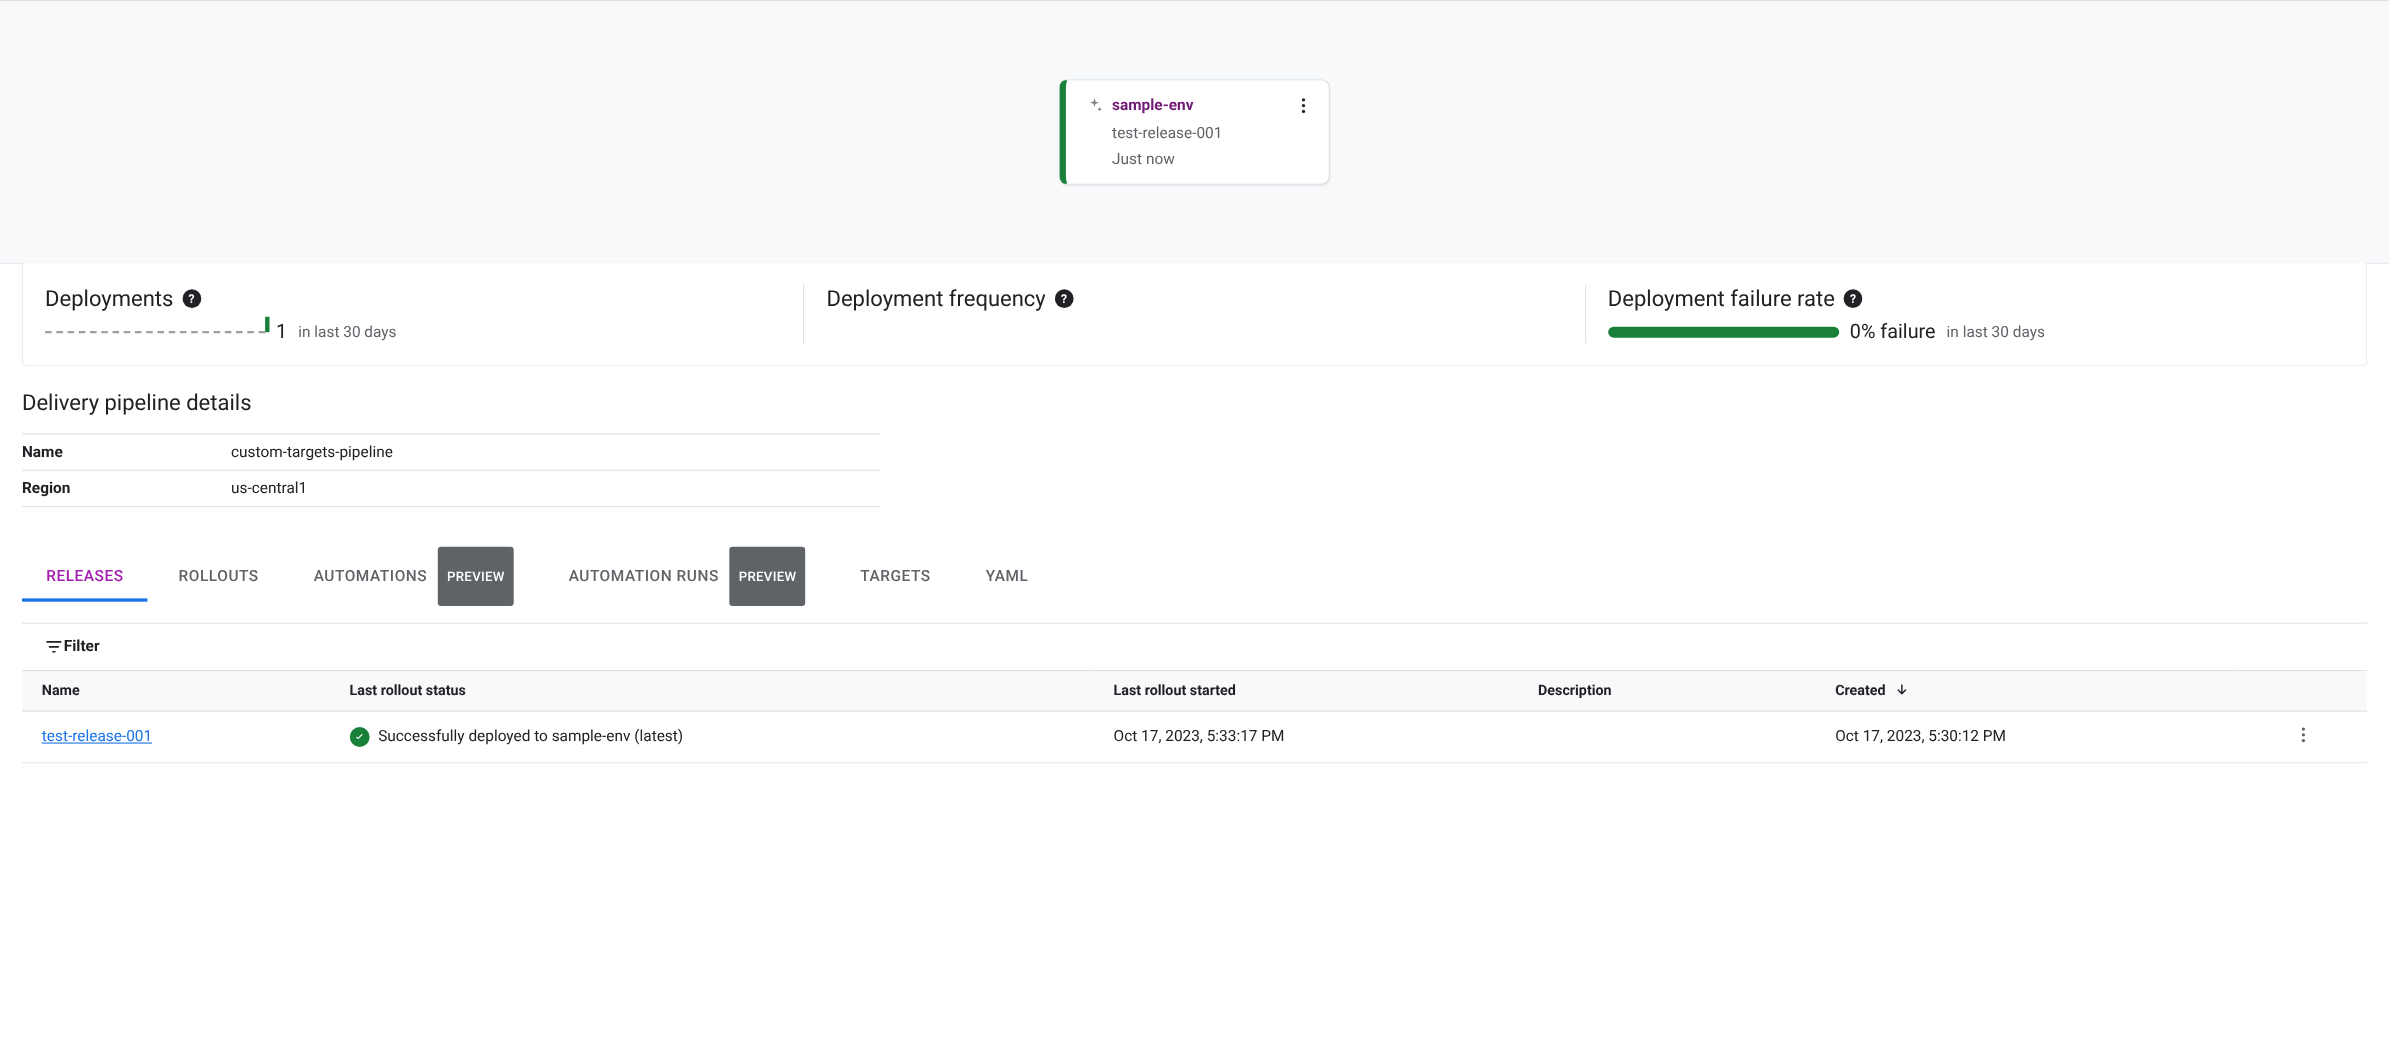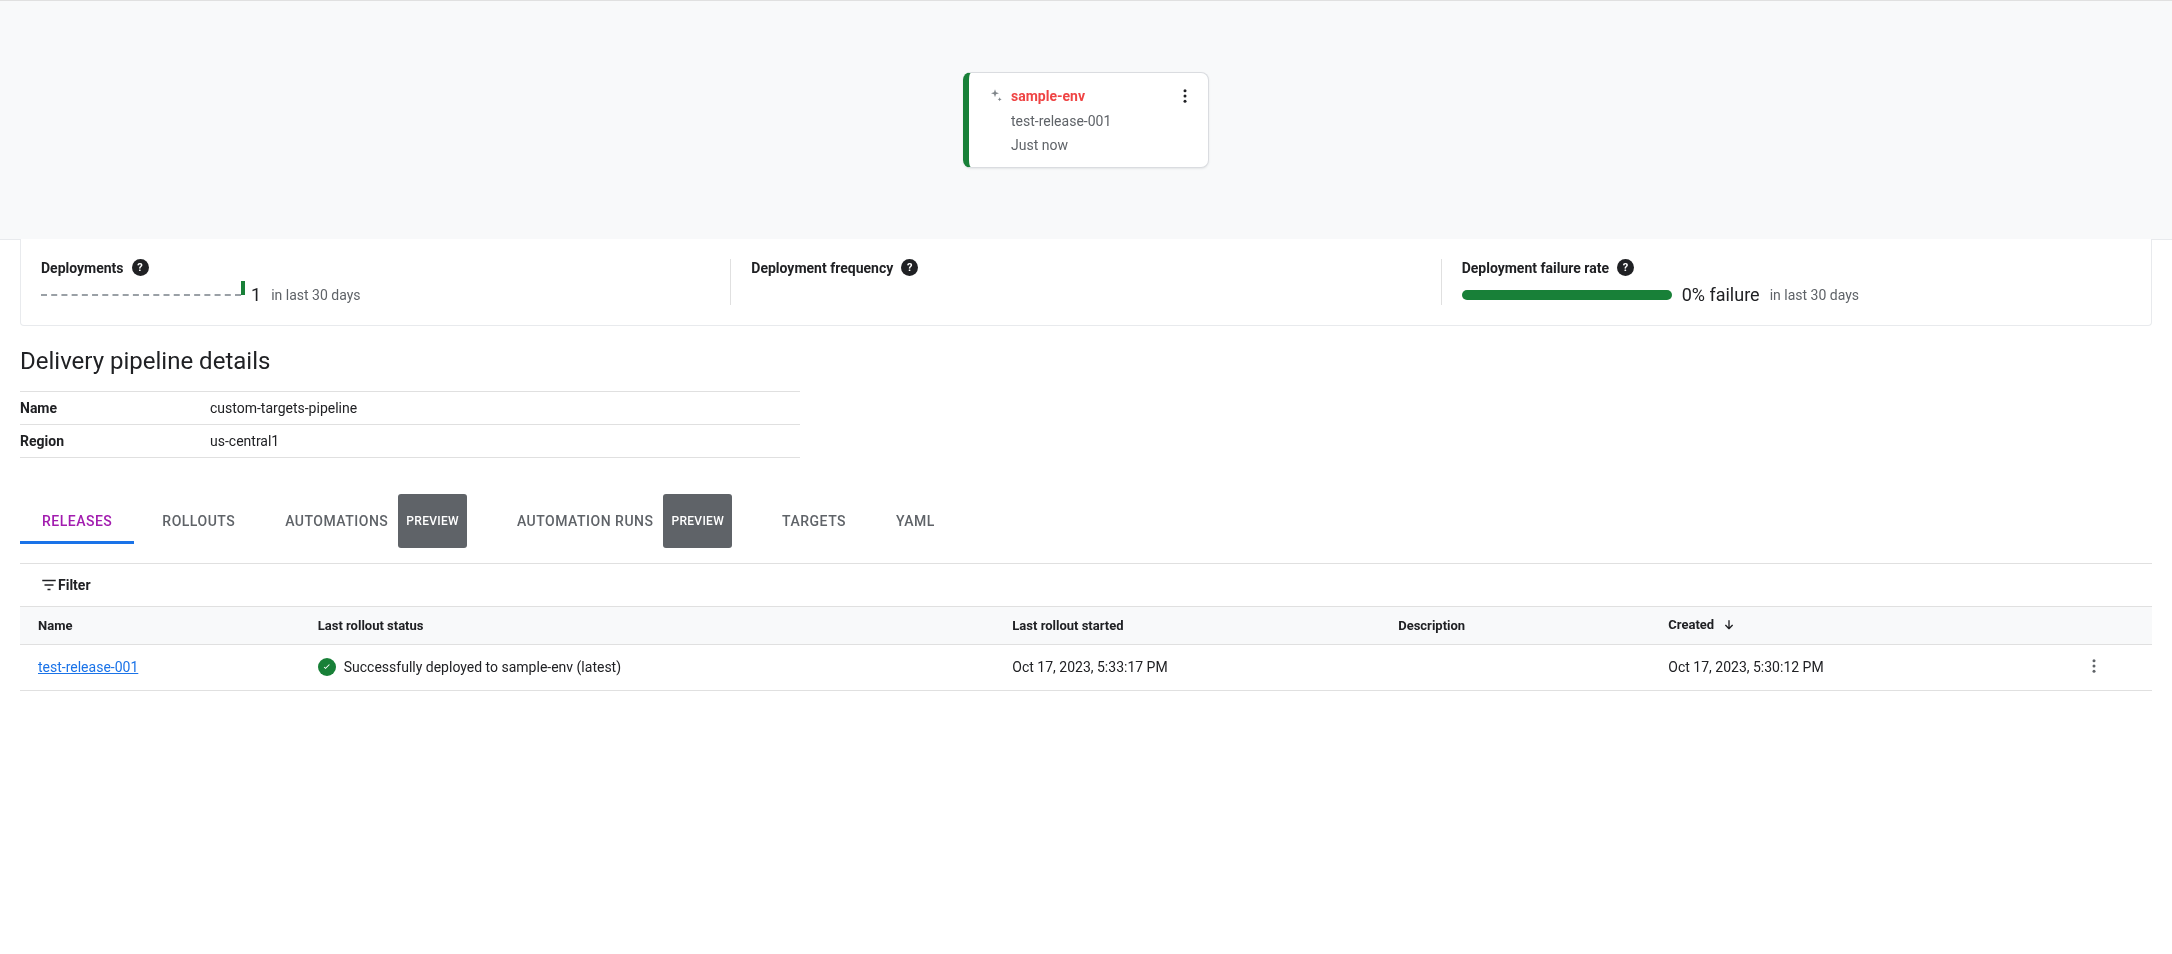"sample-env" .env-title { color: #ef4444 -> #701a75 }
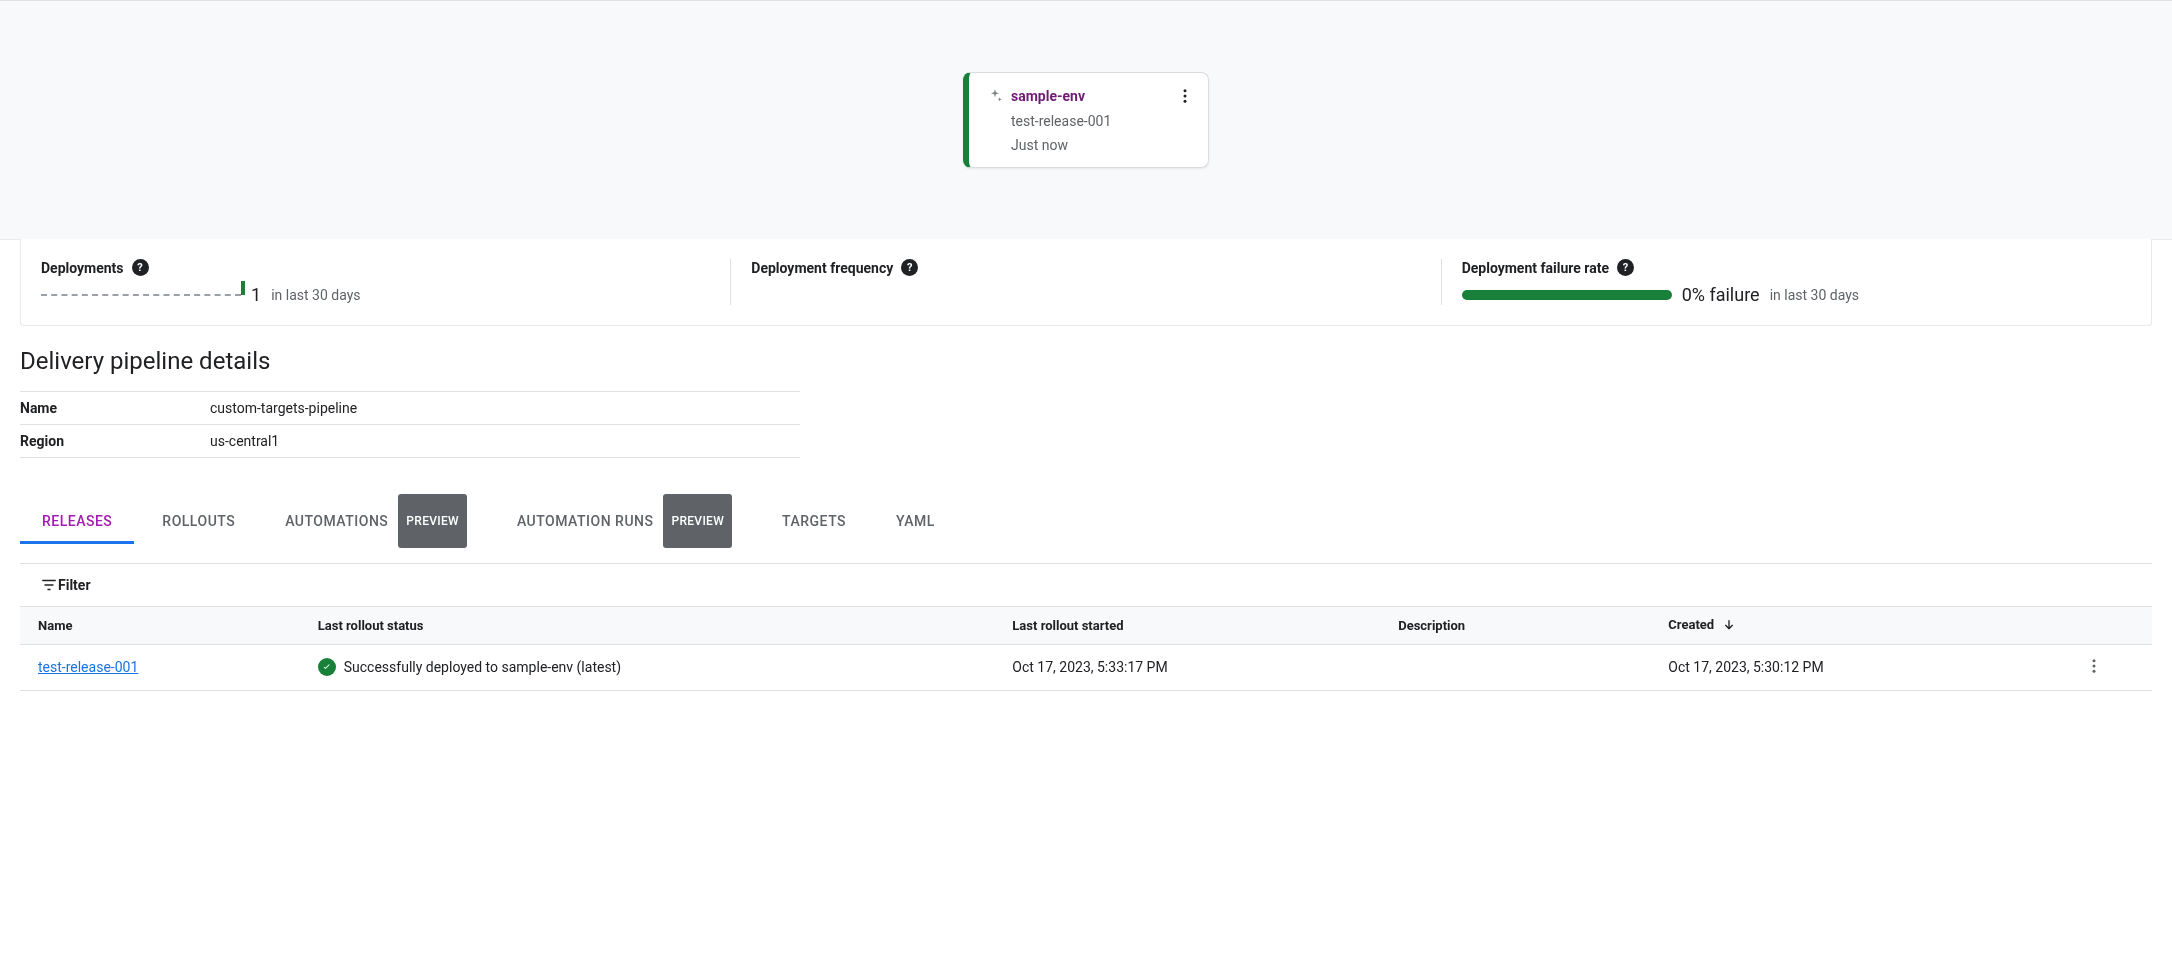"Deployments" .metric-title { font-size: 14px -> 20px; font-weight: 700 -> 400 }
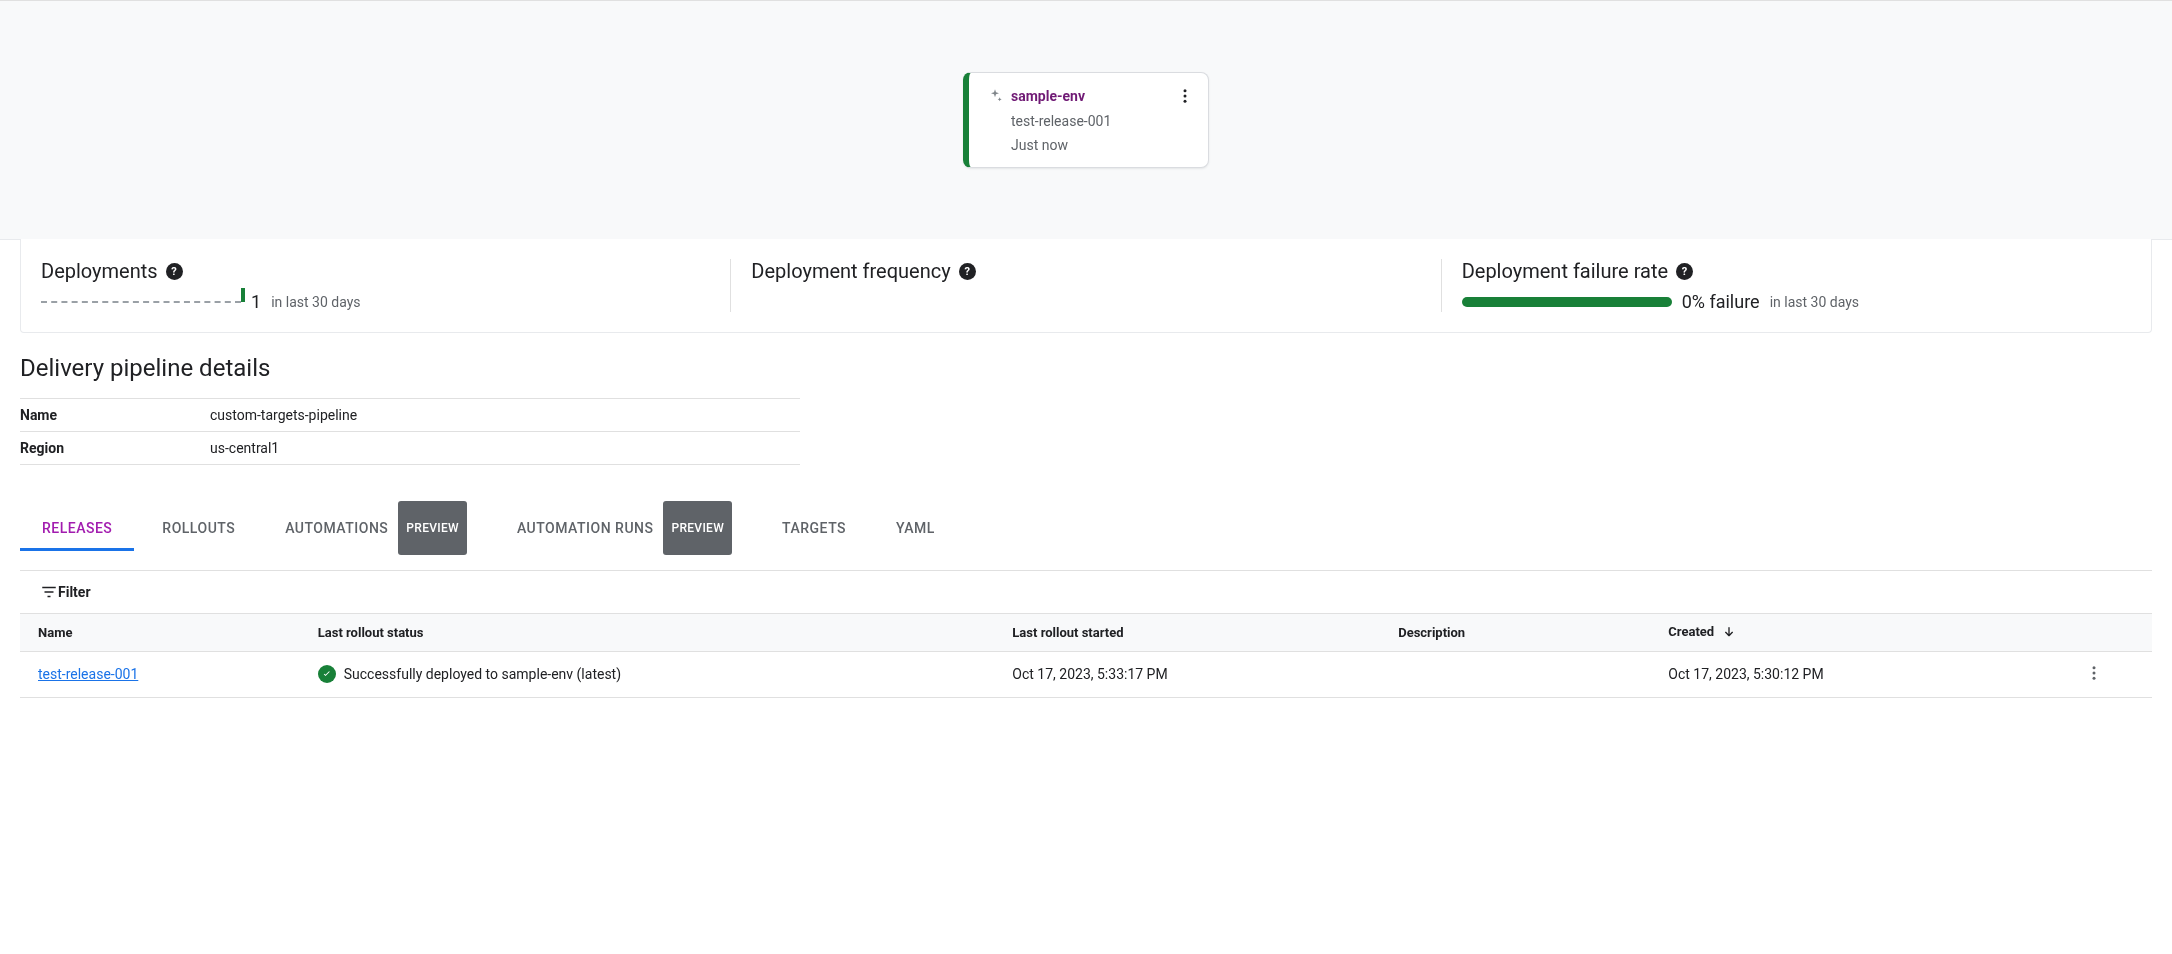"Delivery pipeline details" .section-title { font-size: 24px -> 20px }
